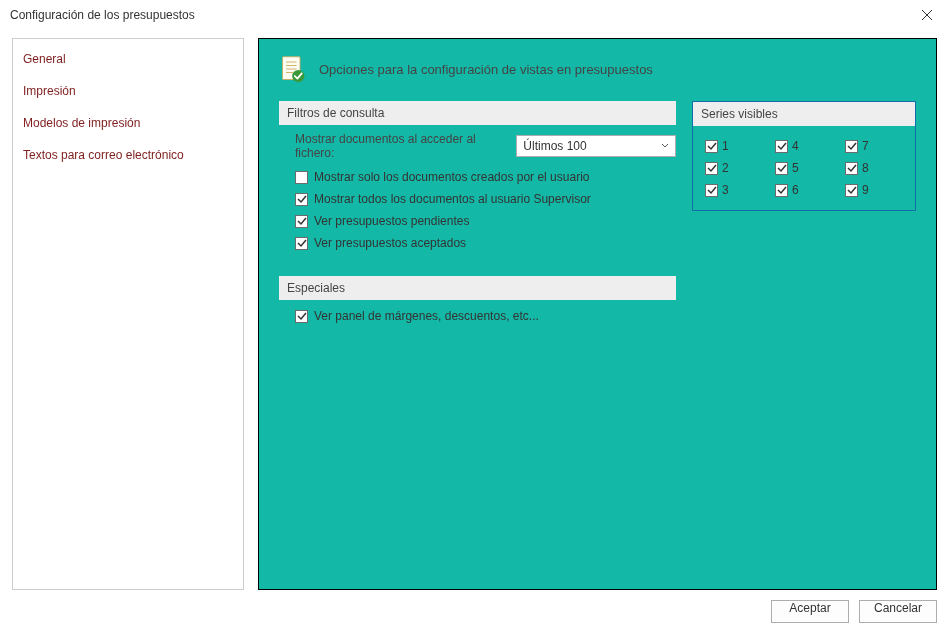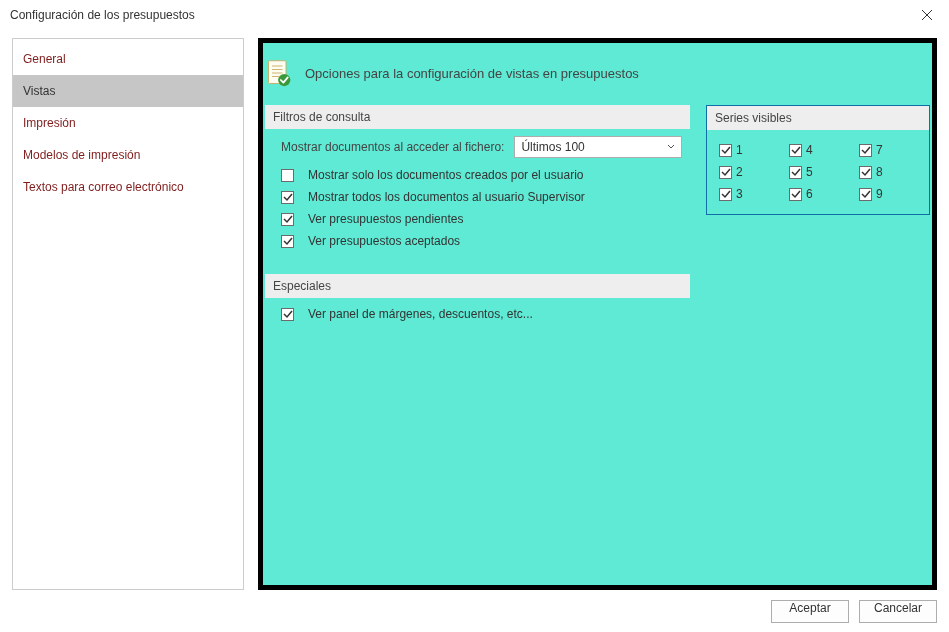"Opciones para la configuración de" .content { background: #5eead4 -> #14b8a6; border: 5px solid #000000 -> 1px solid #000000; padding: 12px 2px -> 12px 20px }
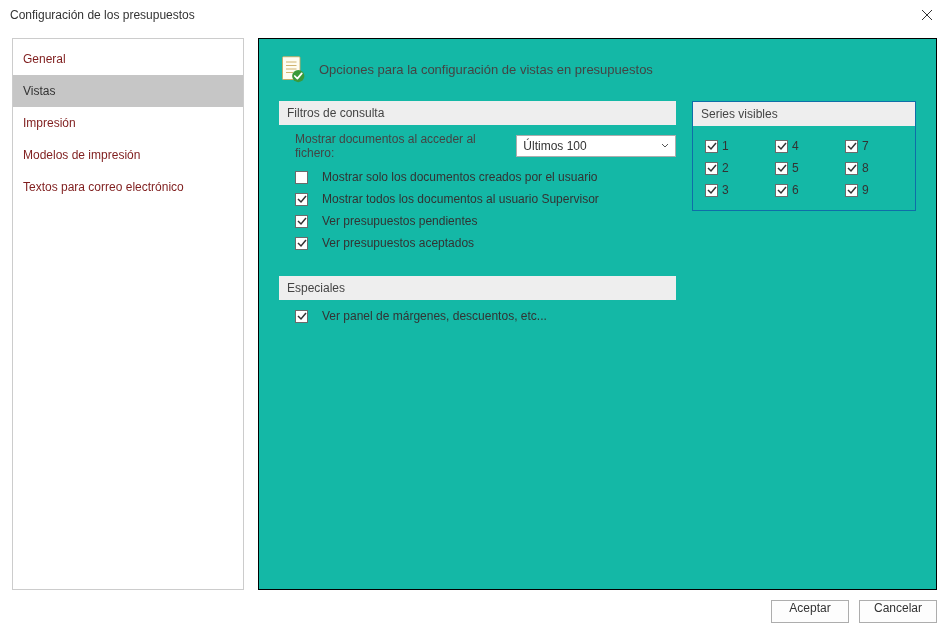"Vistas" div.sidebar-item { html: <div> <span>Vistas</span> </div> -> none }
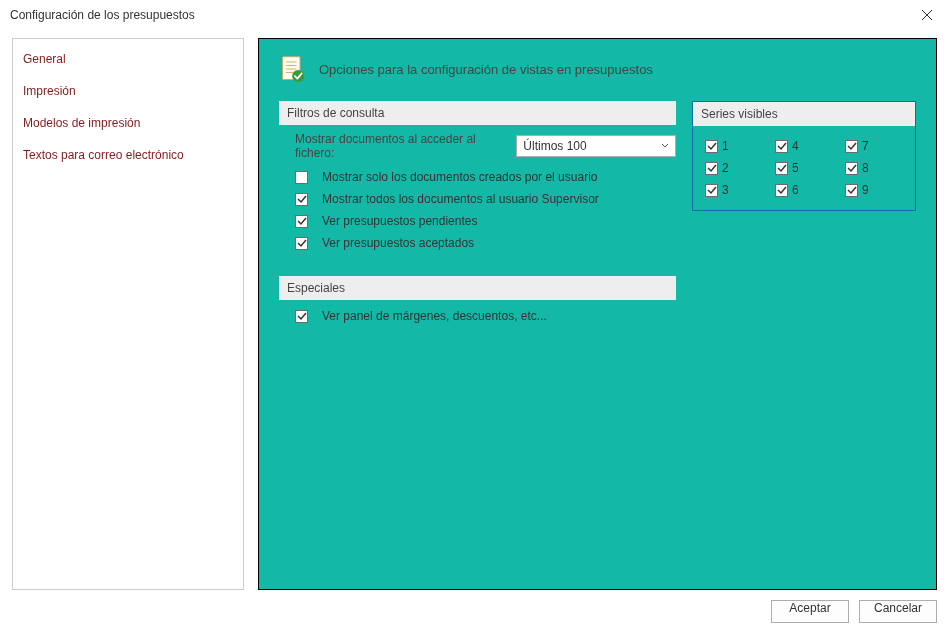"Mostrar solo los documentos creados" .chk-row { gap: 14px -> 6px }
